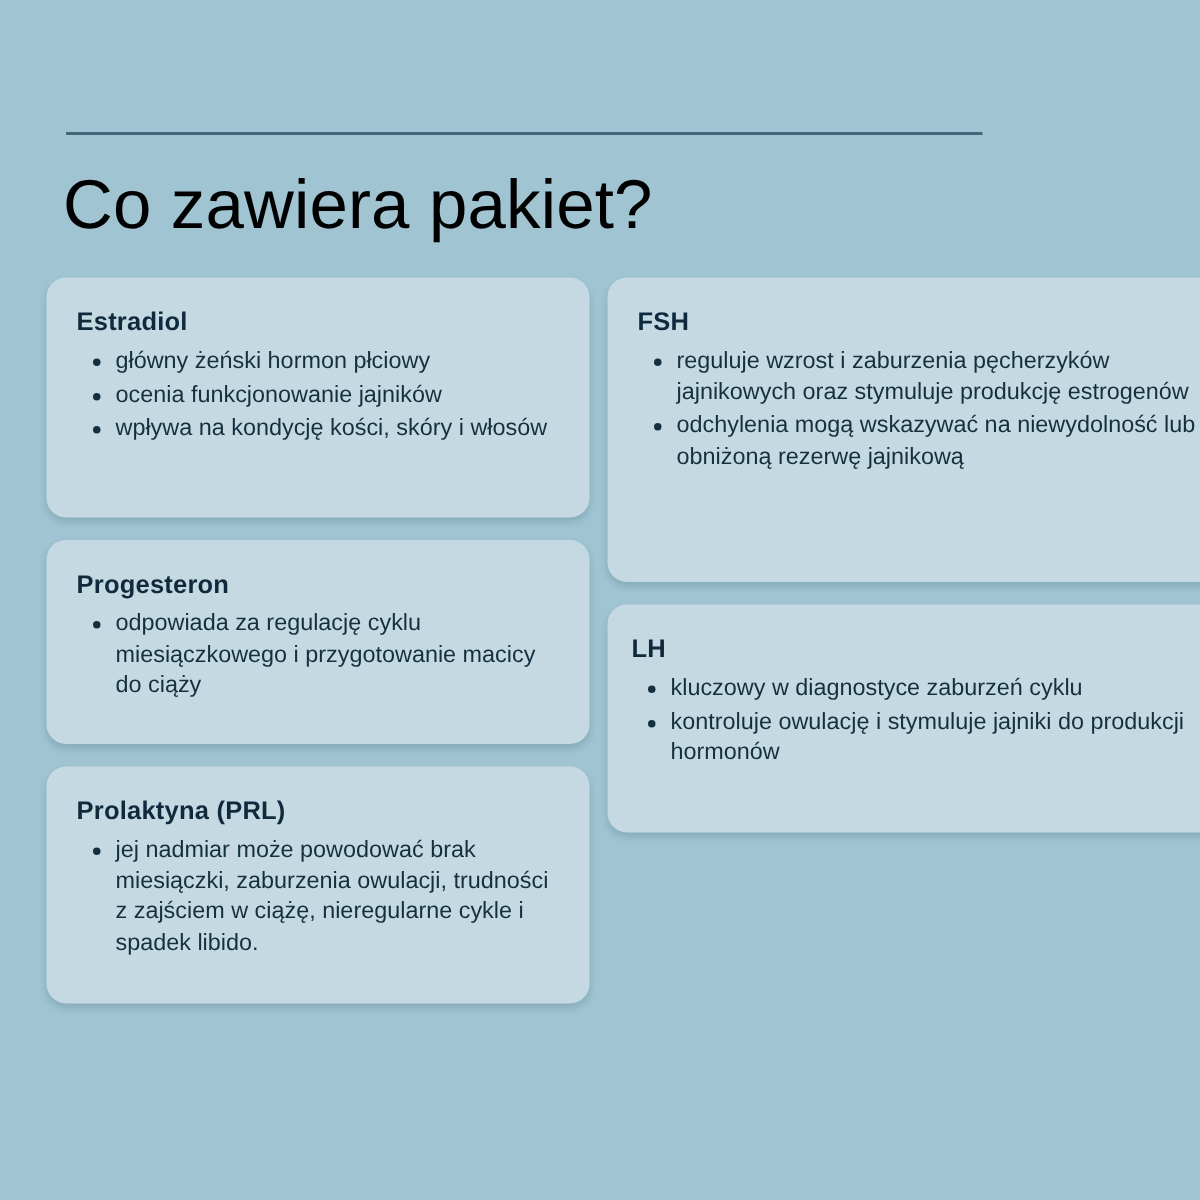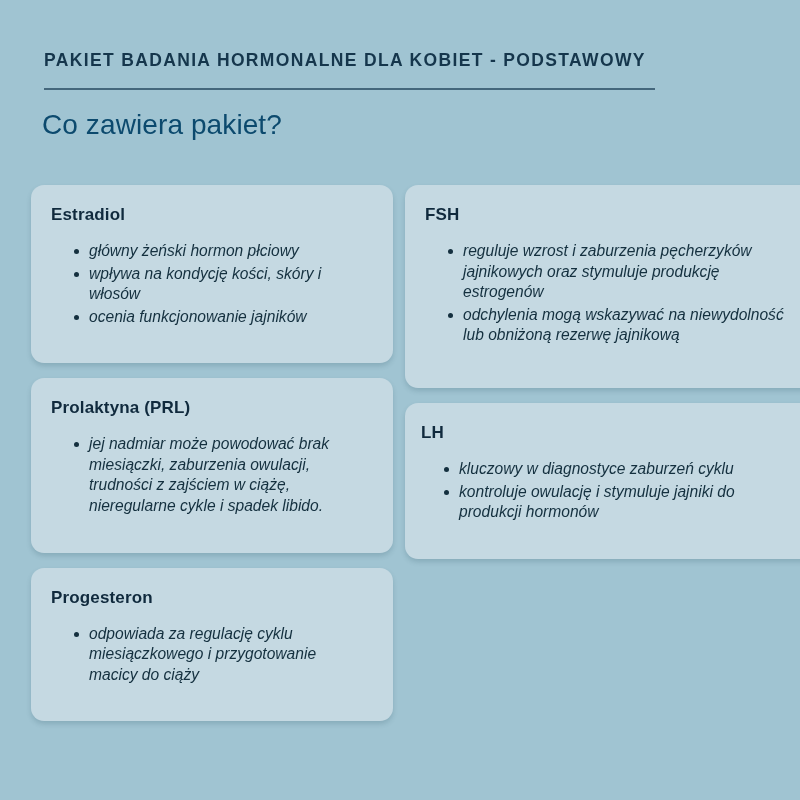"PAKIET BADANIA HORMONALNE DLA KOBIET" div.eyebrow { html: <div>PAKIET BADANIA HORMONALNE DLA KOBIET - PODSTAWOWY</div> -> none }
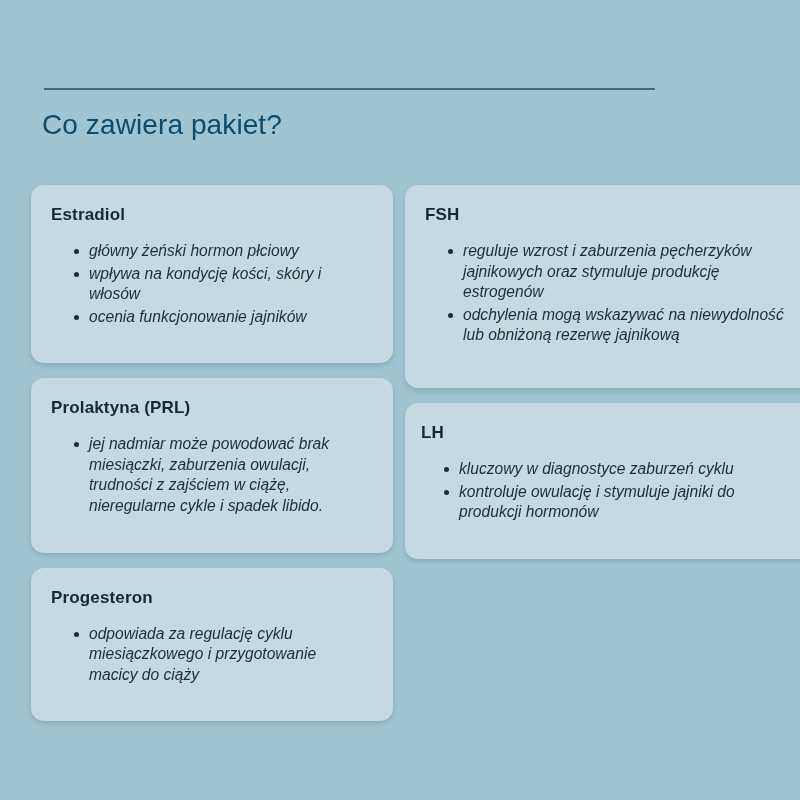"Co zawiera pakiet?" .headline { color: #0c4a6e -> #000000; font-size: 28px -> 46px }
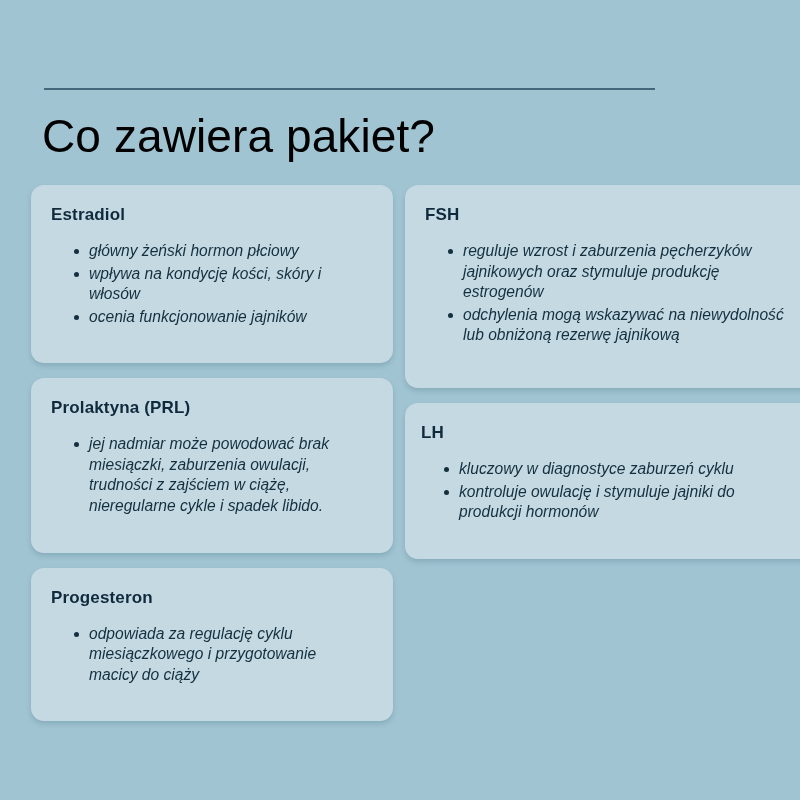"główny żeński hormon płciowy" .card-list { font-style: italic -> none; margin: 16px -> 4px }
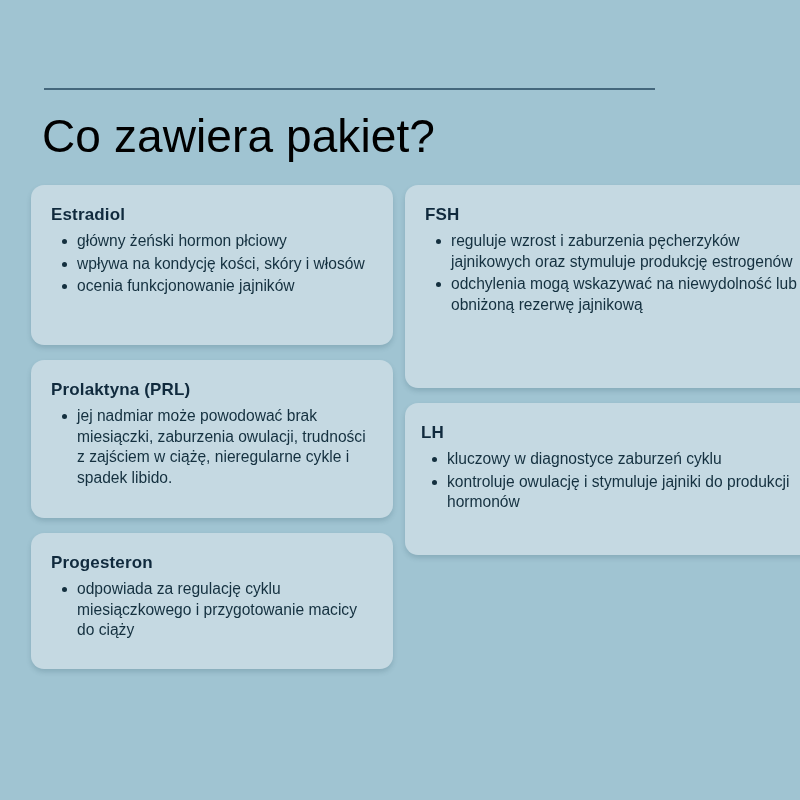"wpływa na kondycję kości, skóry" li { order: before "ocenia funkcjonowanie jajników" -> after "ocenia funkcjonowanie jajników" }
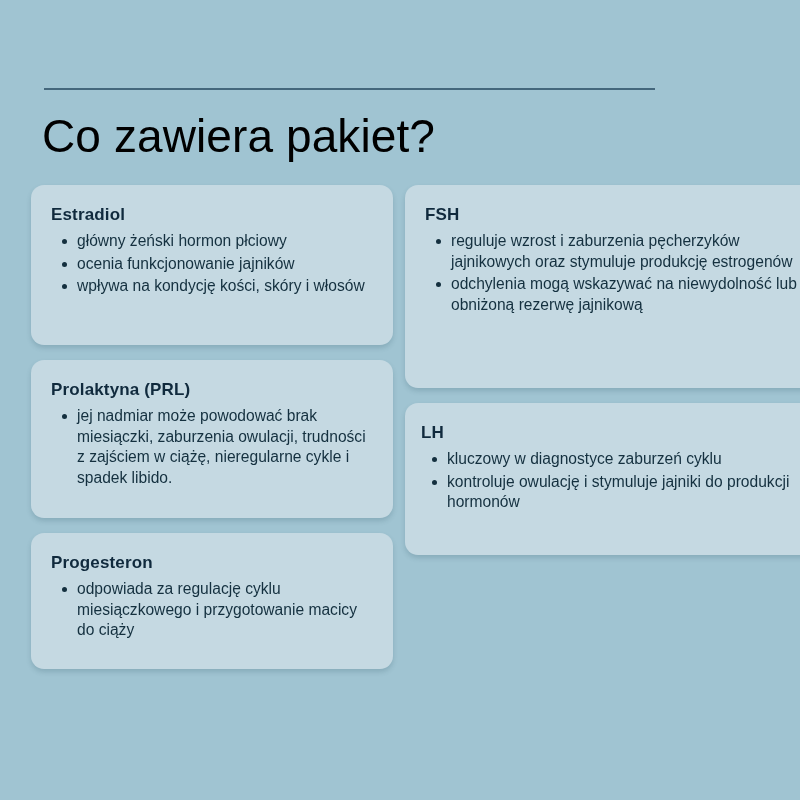"Prolaktyna (PRL)" div.card { order: before "Progesteron" -> after "Progesteron" }
